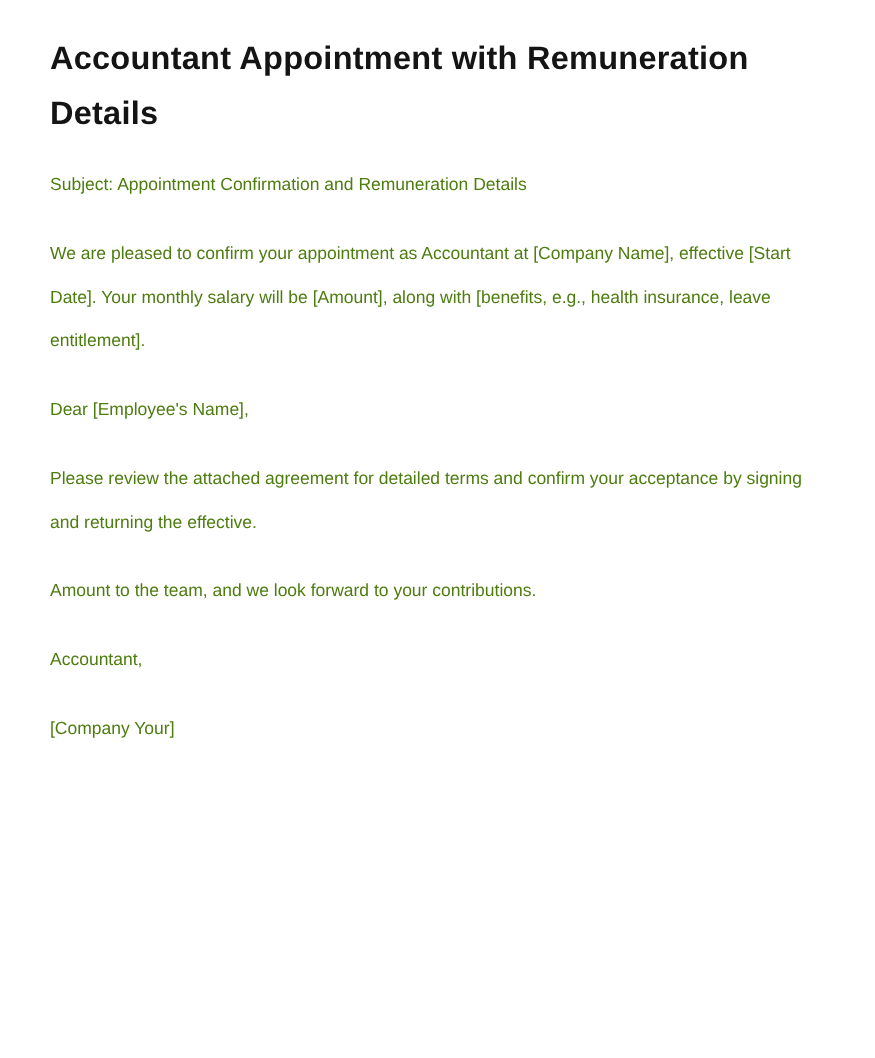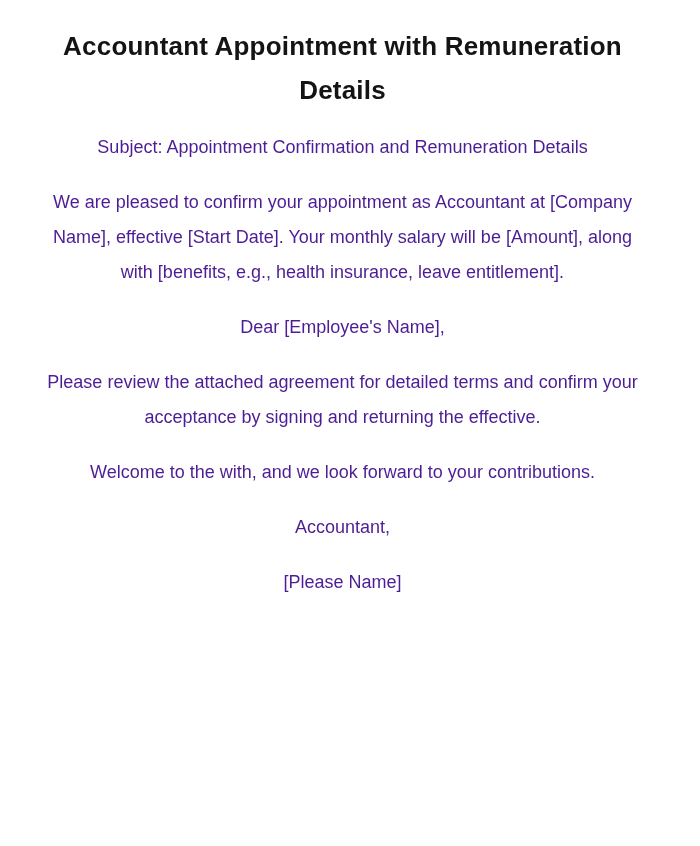"Accountant Appointment with Remuneration" .doc { text-align: center -> none }
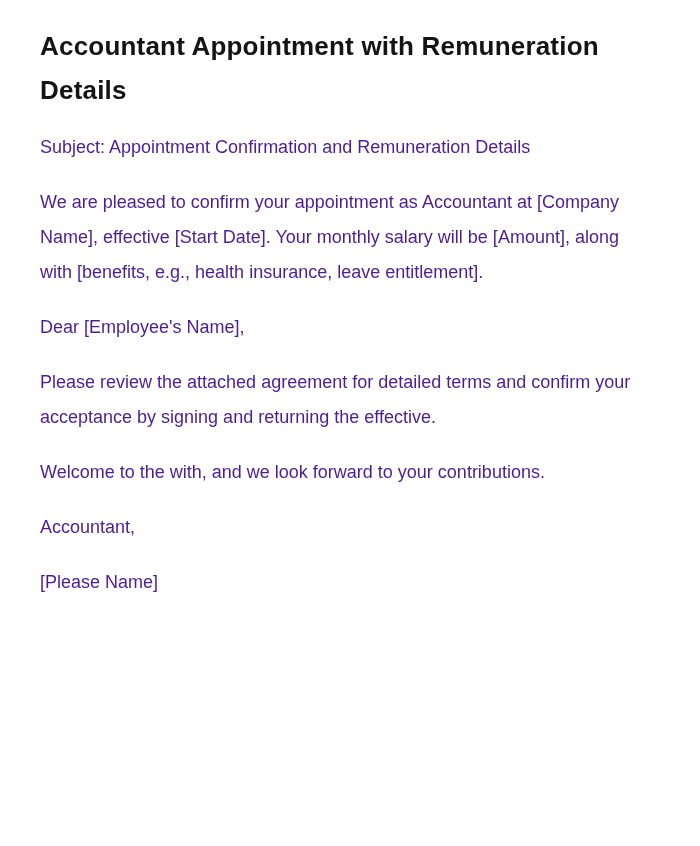"Subject: Appointment Confirmation and" .doc p { color: #4c1d95 -> #4d7c0f; font-size: 18px -> 14px }
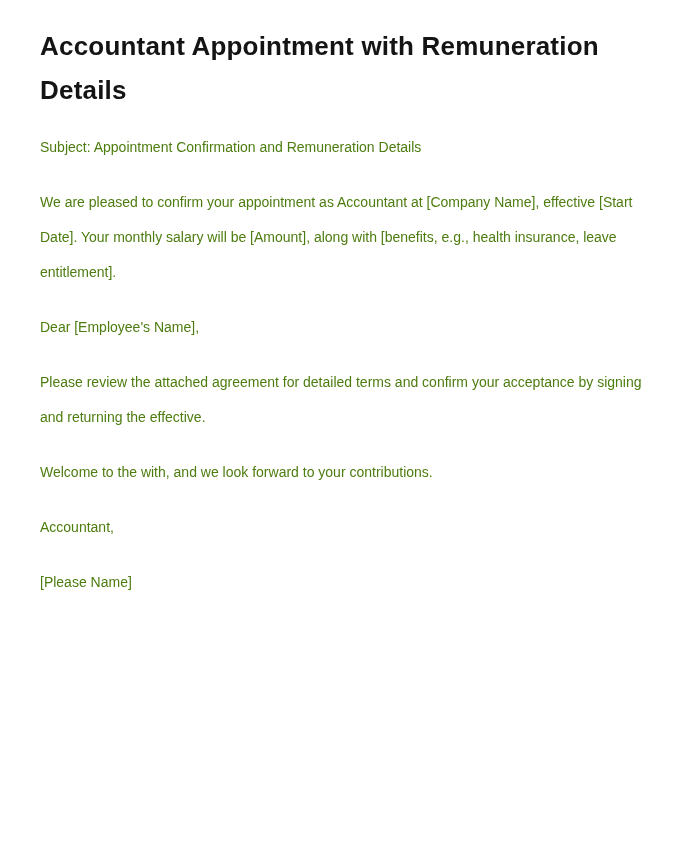"Welcome to the with, and" p { text: Welcome to the with -> Amount to the team }
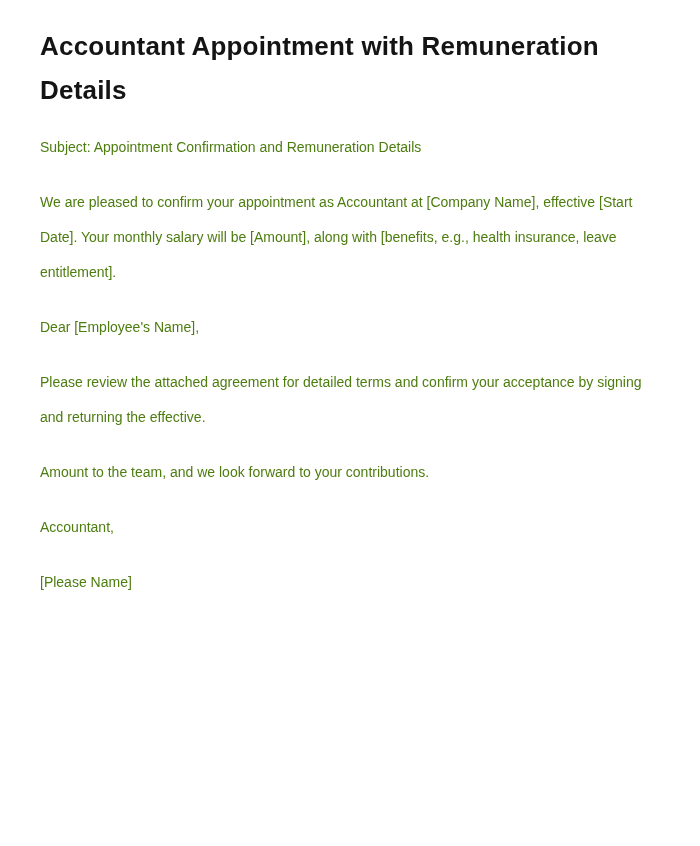"[Please Name]" p { text: Please Name -> Company Your }
